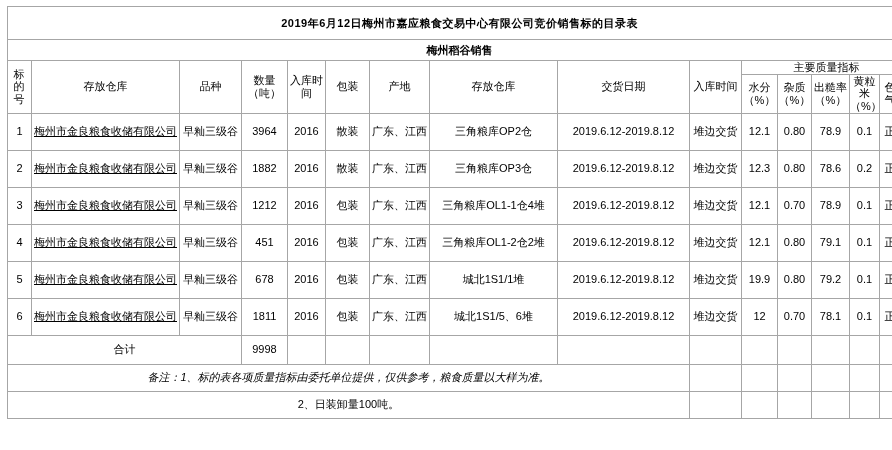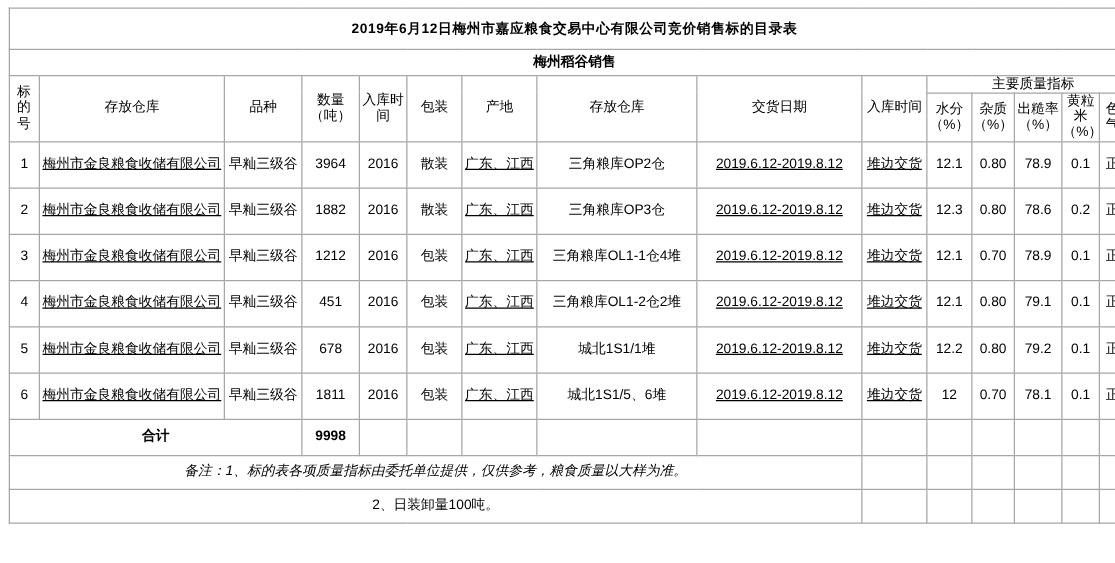"广东、江西" .tiny { text-decoration: underline -> none }
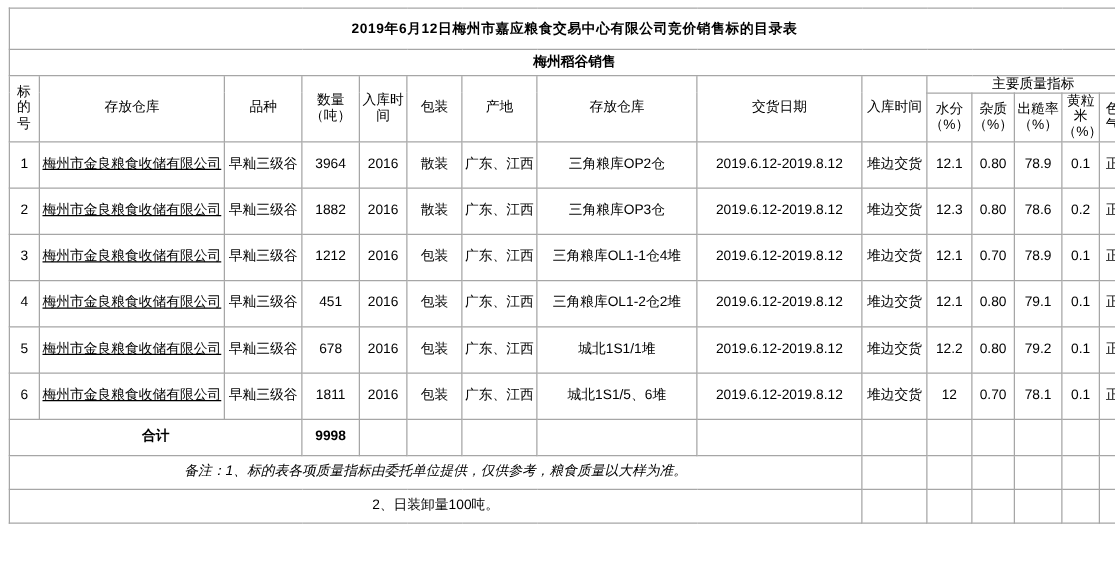"12.2" td.row-cell { text: 12.2 -> 19.9 }
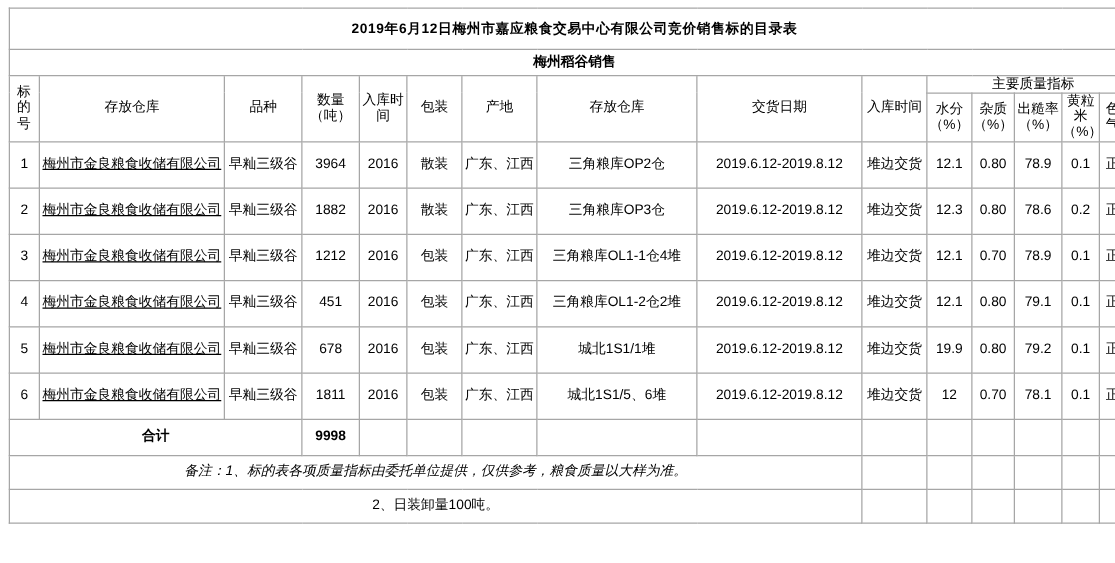"合计" .total-row td { font-weight: bold -> none }
